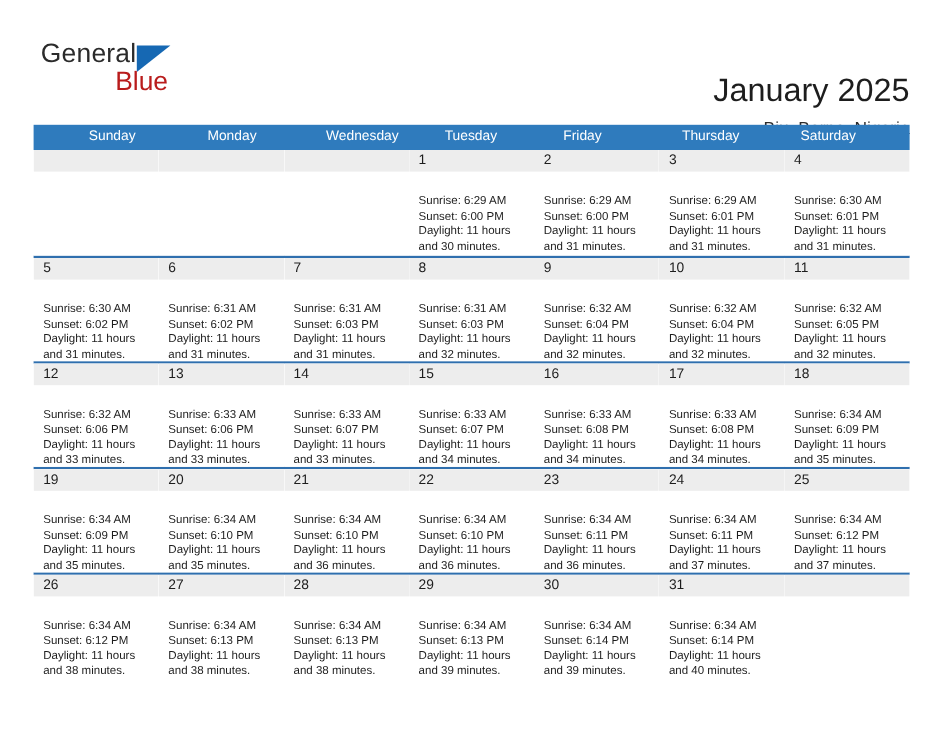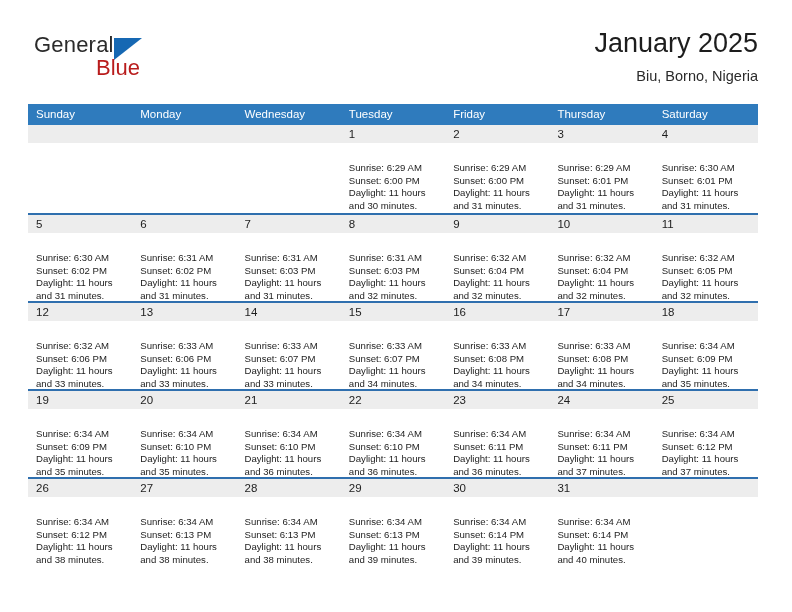"January 2025" .cal-title { margin-top: none -> 32px }
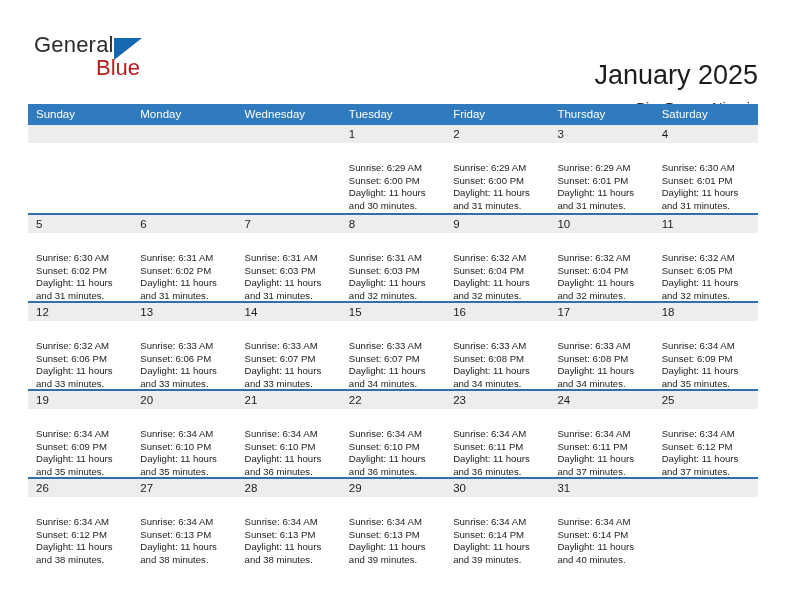"Sunday" .dow-row { padding-left: none -> 38px }
